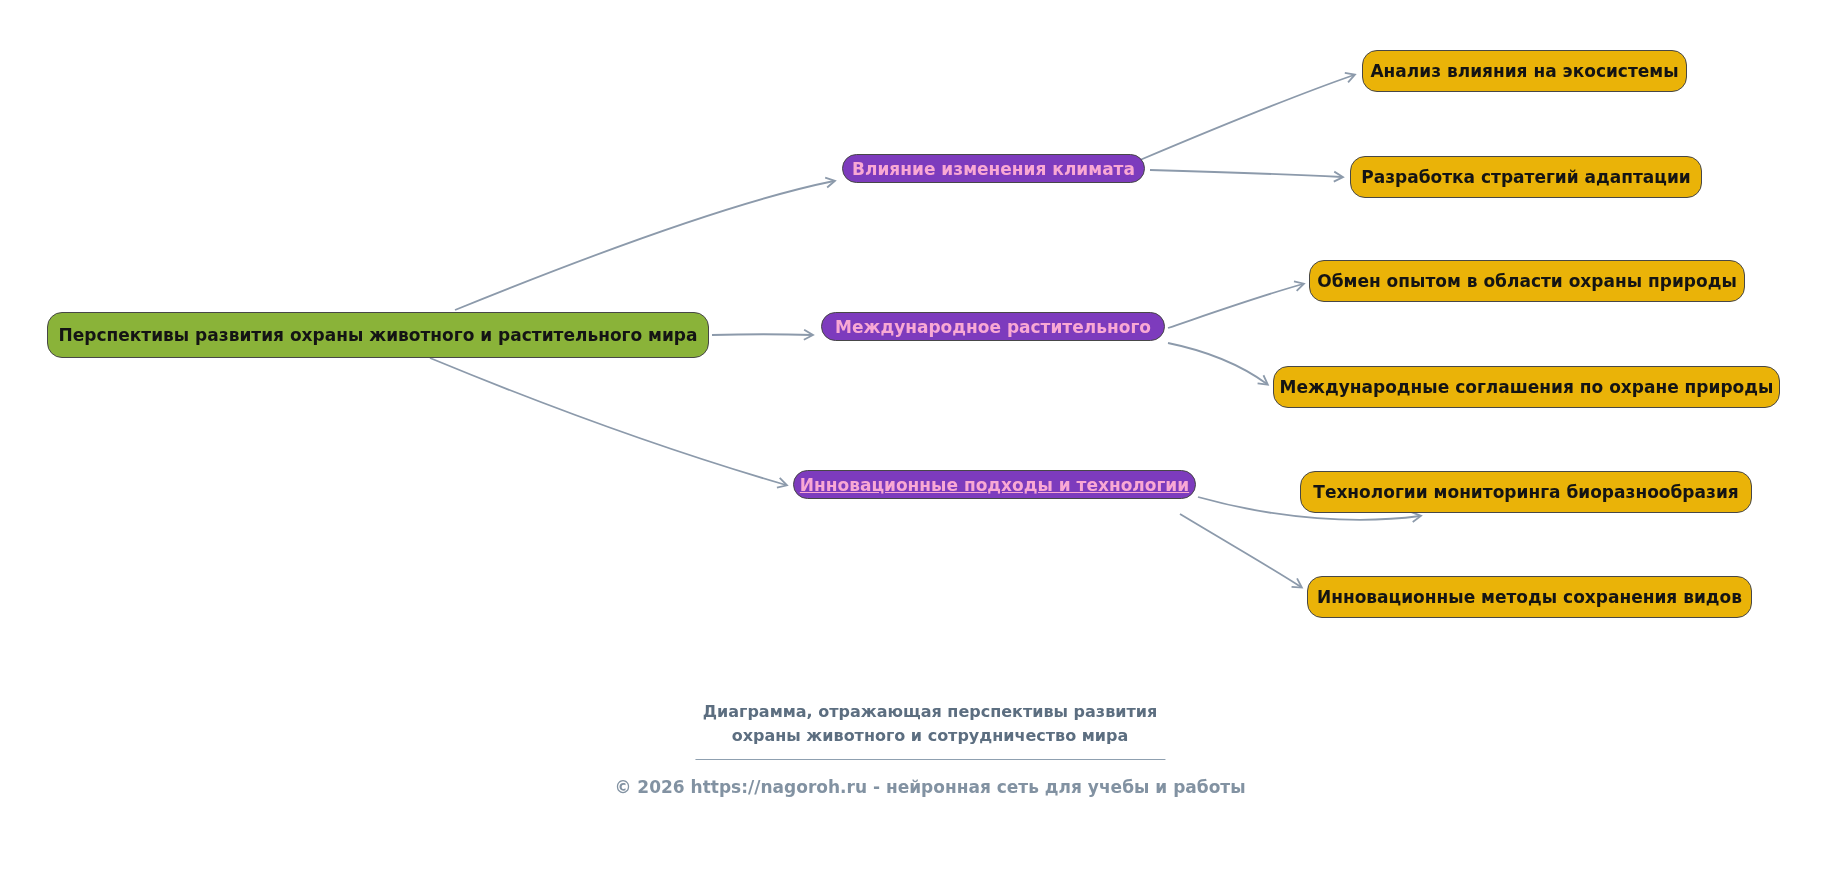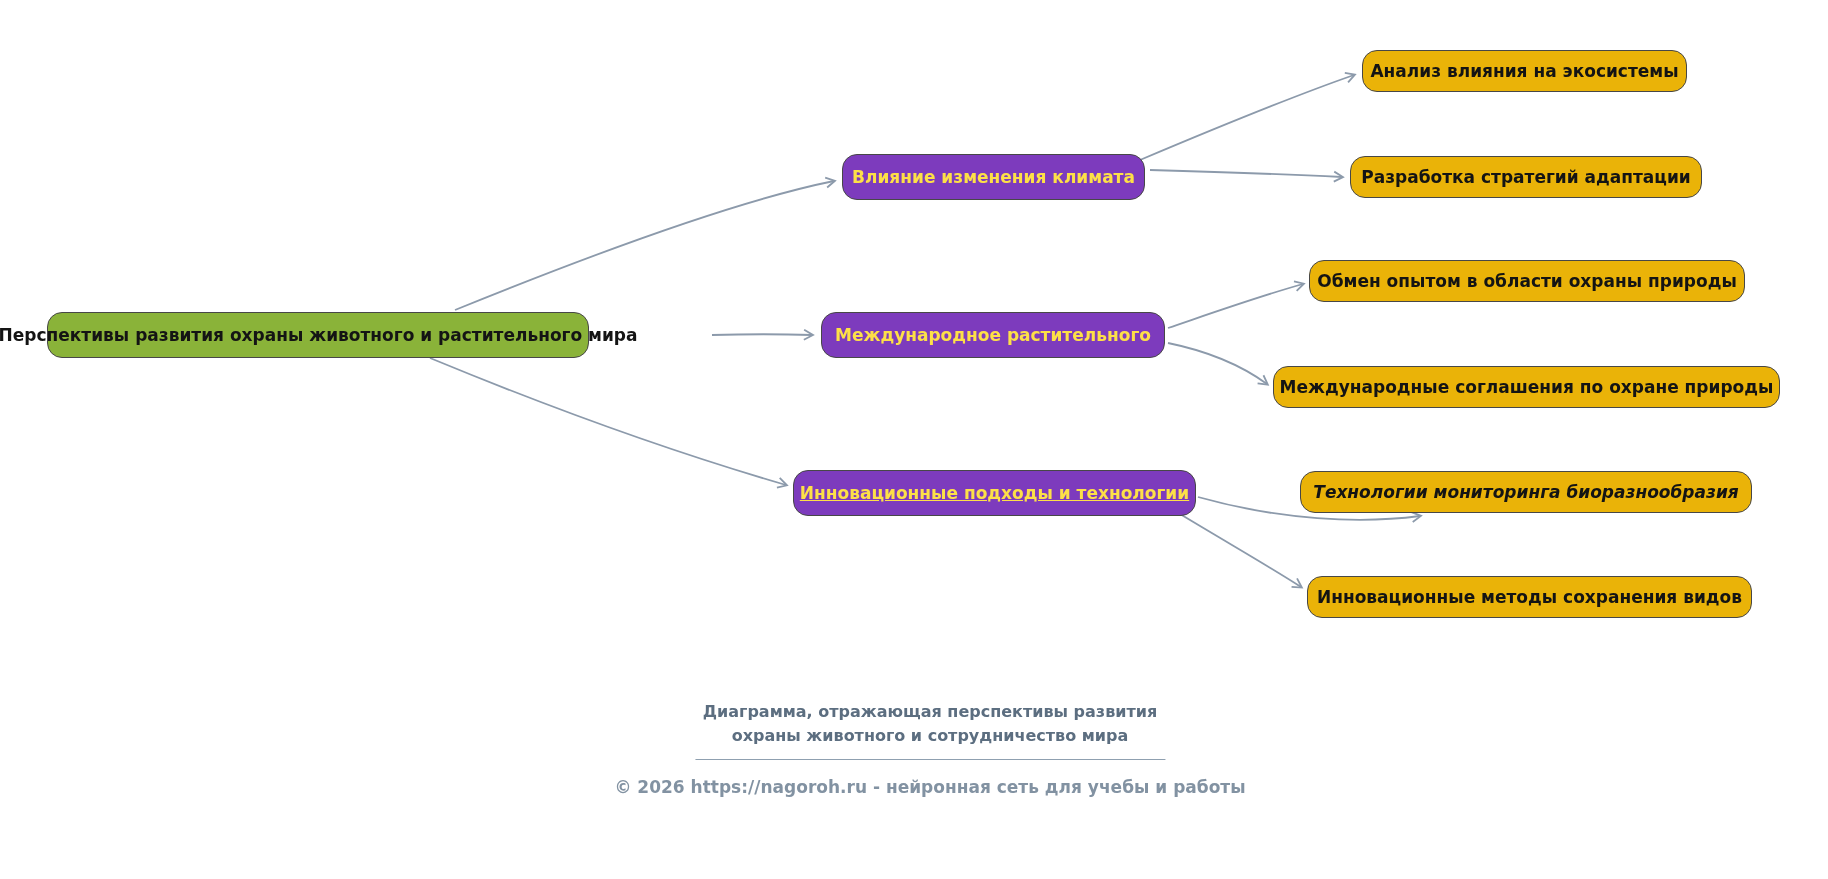"Влияние изменения климата" .branch { color: #fde047 -> #f9a8d4; height: 46px -> 29px }
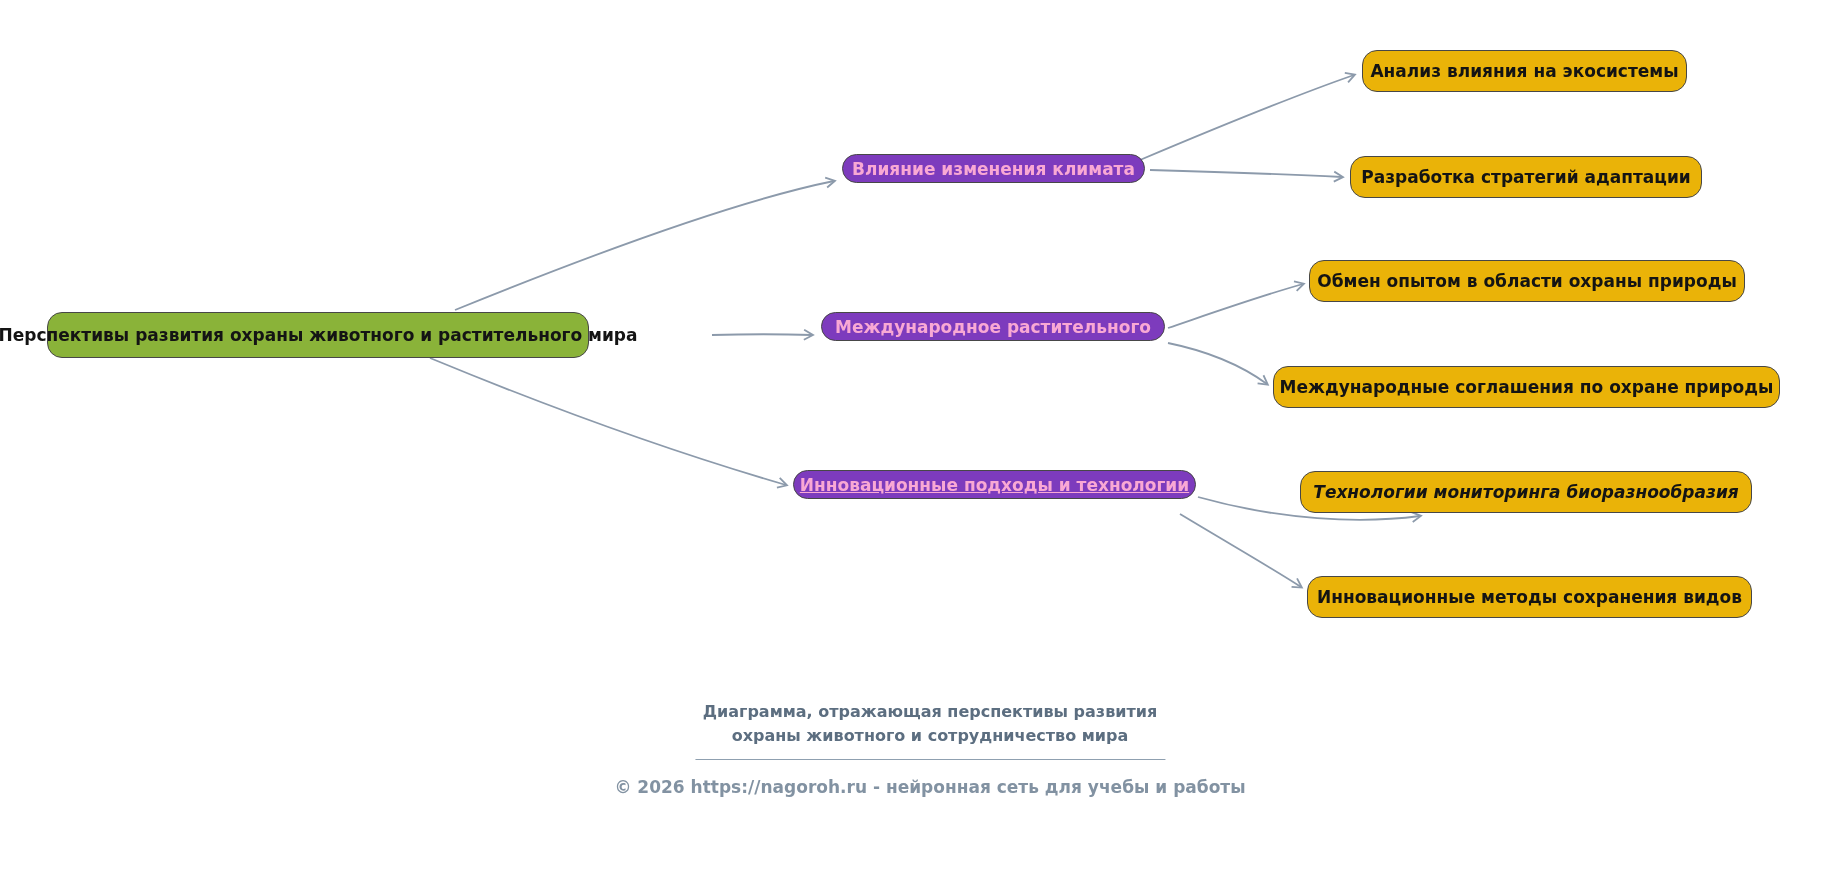"Перспективы развития охраны животного и" .root { width: 542px -> 662px }
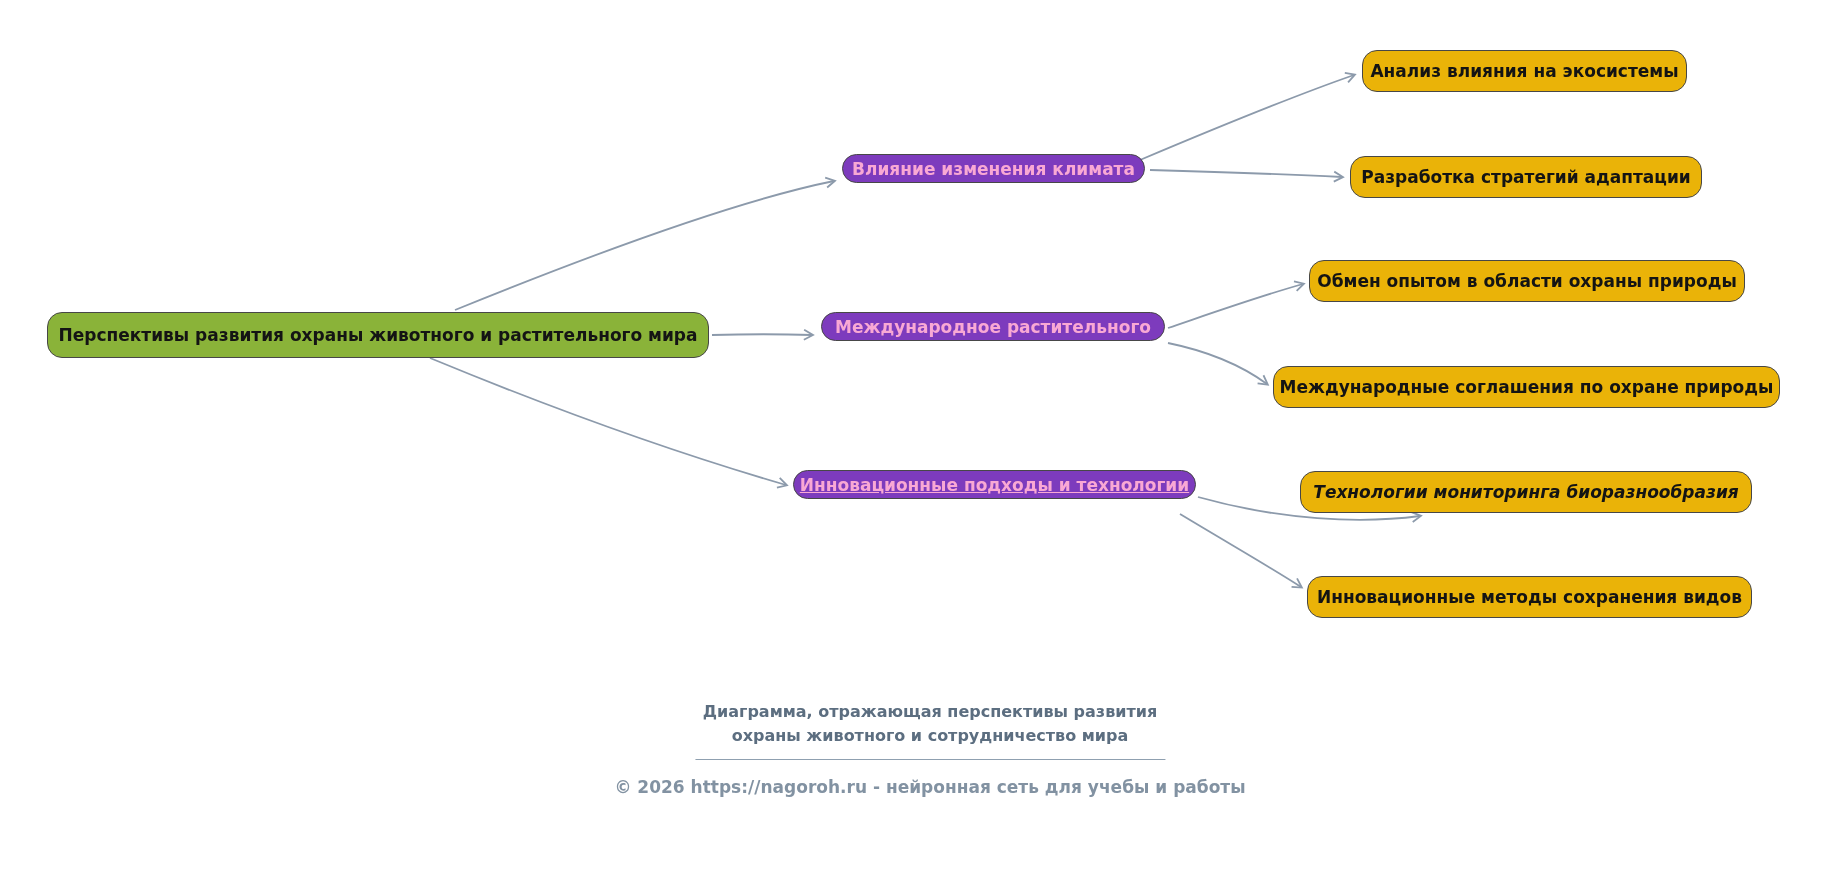"Технологии мониторинга биоразнообразия" .leaf.l5 { font-style: italic -> none }
